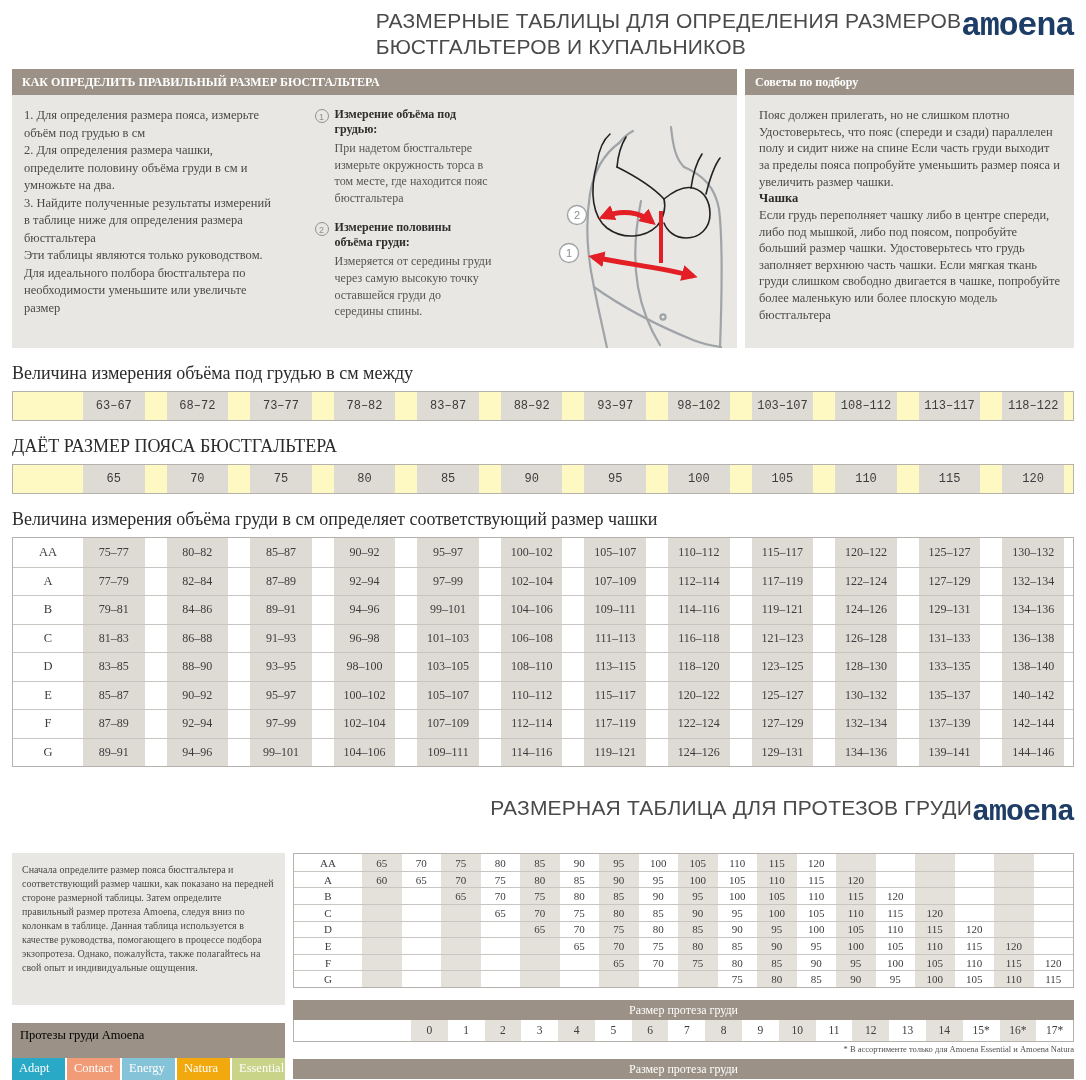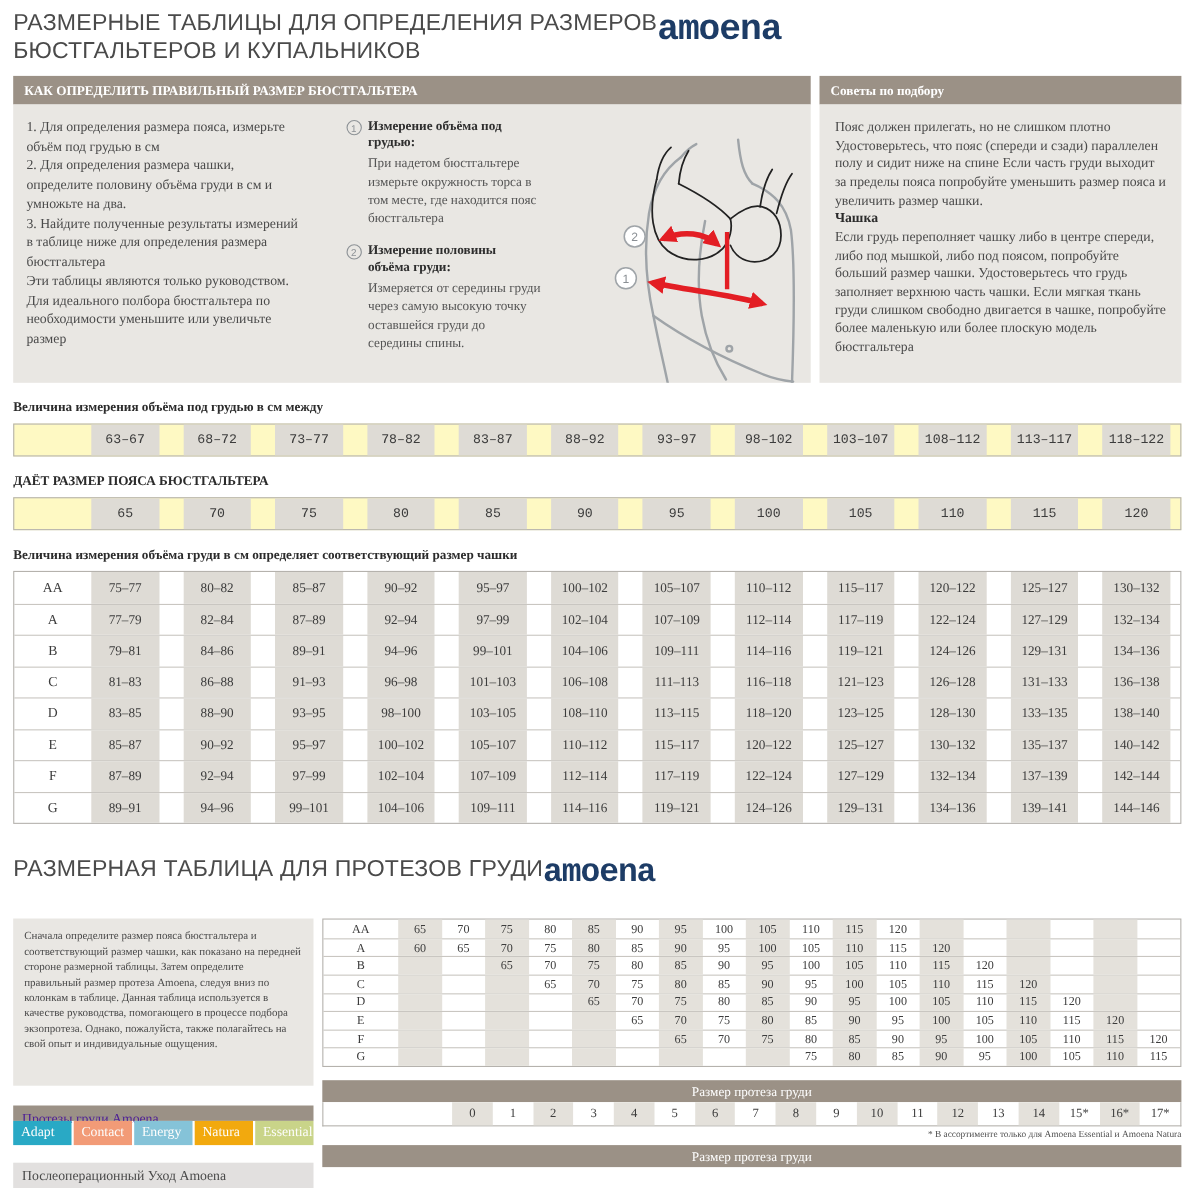"РАЗМЕРНЫЕ ТАБЛИЦЫ ДЛЯ ОПРЕДЕЛЕНИЯ" .doc-header { justify-content: flex-start -> flex-end }
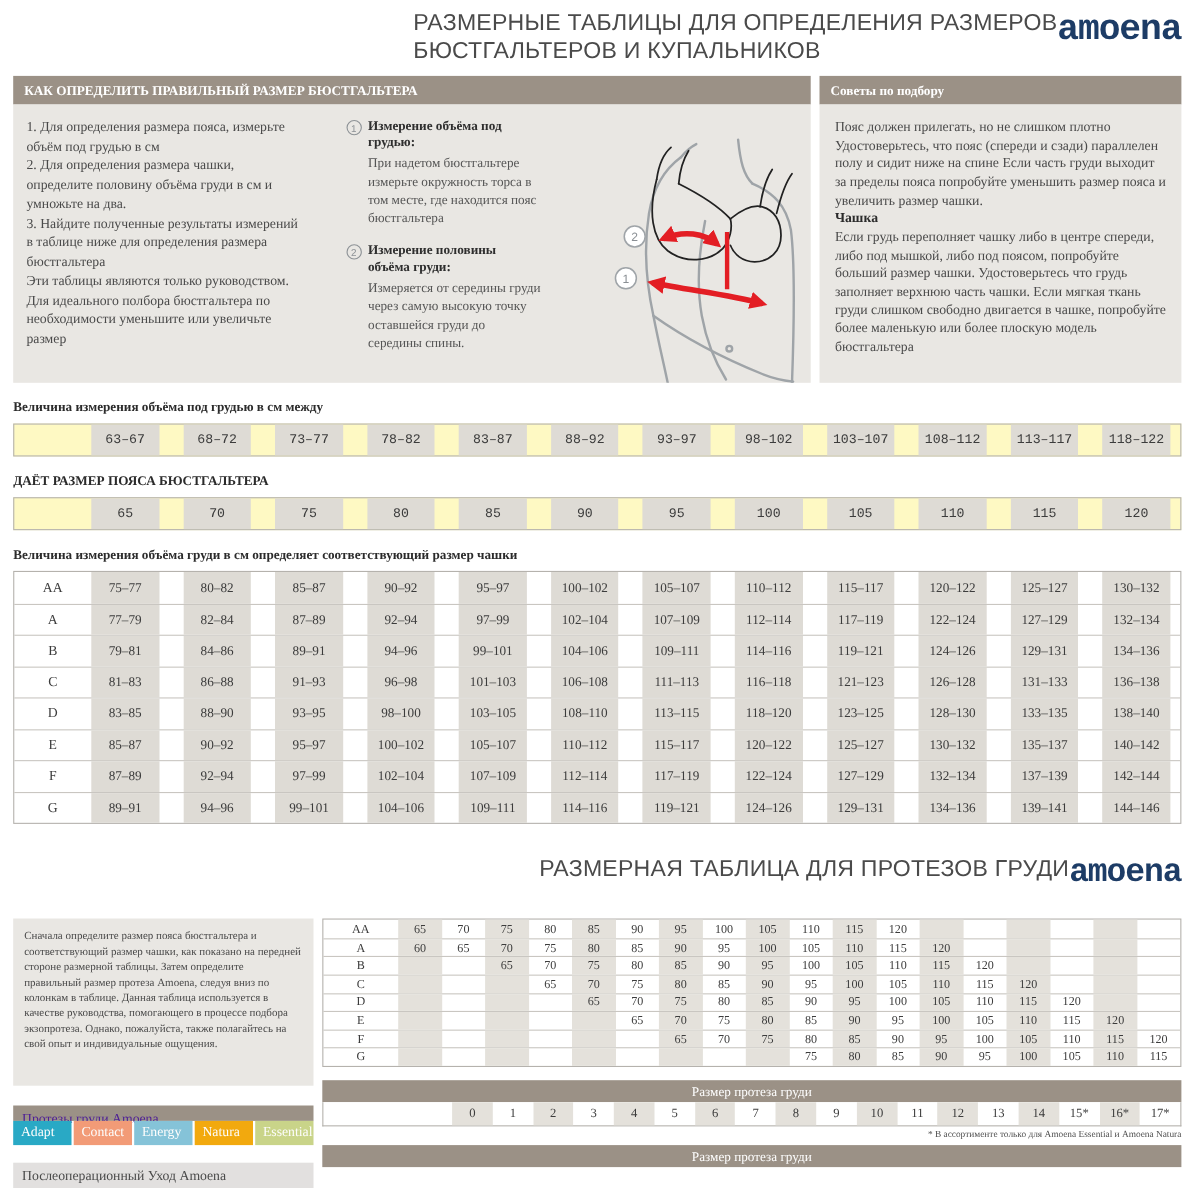"Величина измерения объёма под грудью" .strip-heading { font-size: 12px -> 18px; font-weight: bold -> normal }
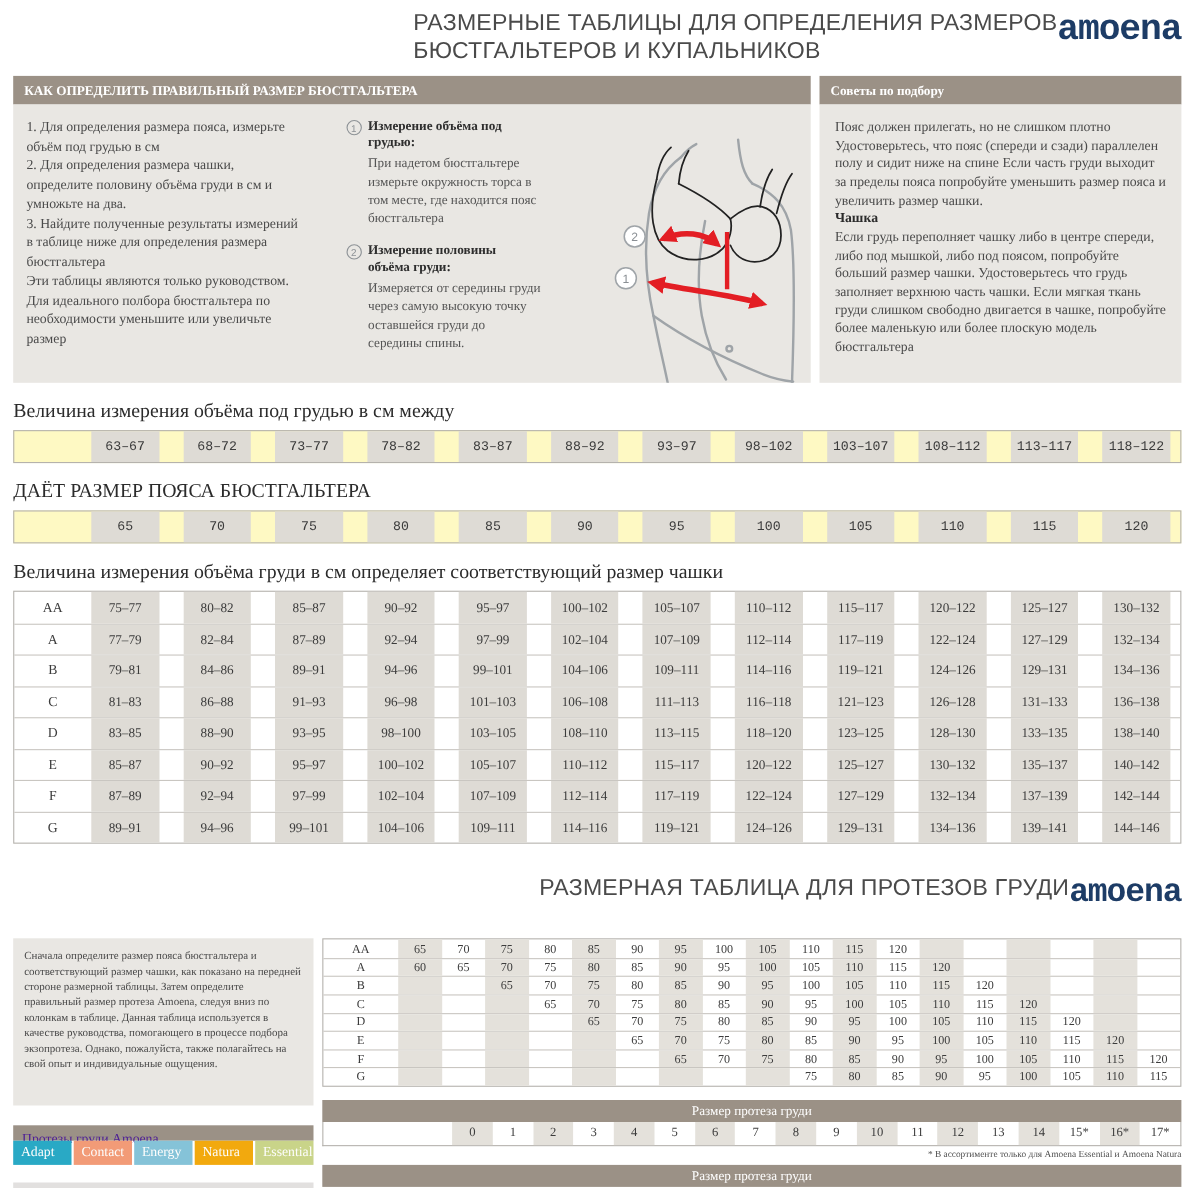"Протезы груди Amoena" .chips-bar { color: #4c1d95 -> #000000; height: 14px -> 35px }
